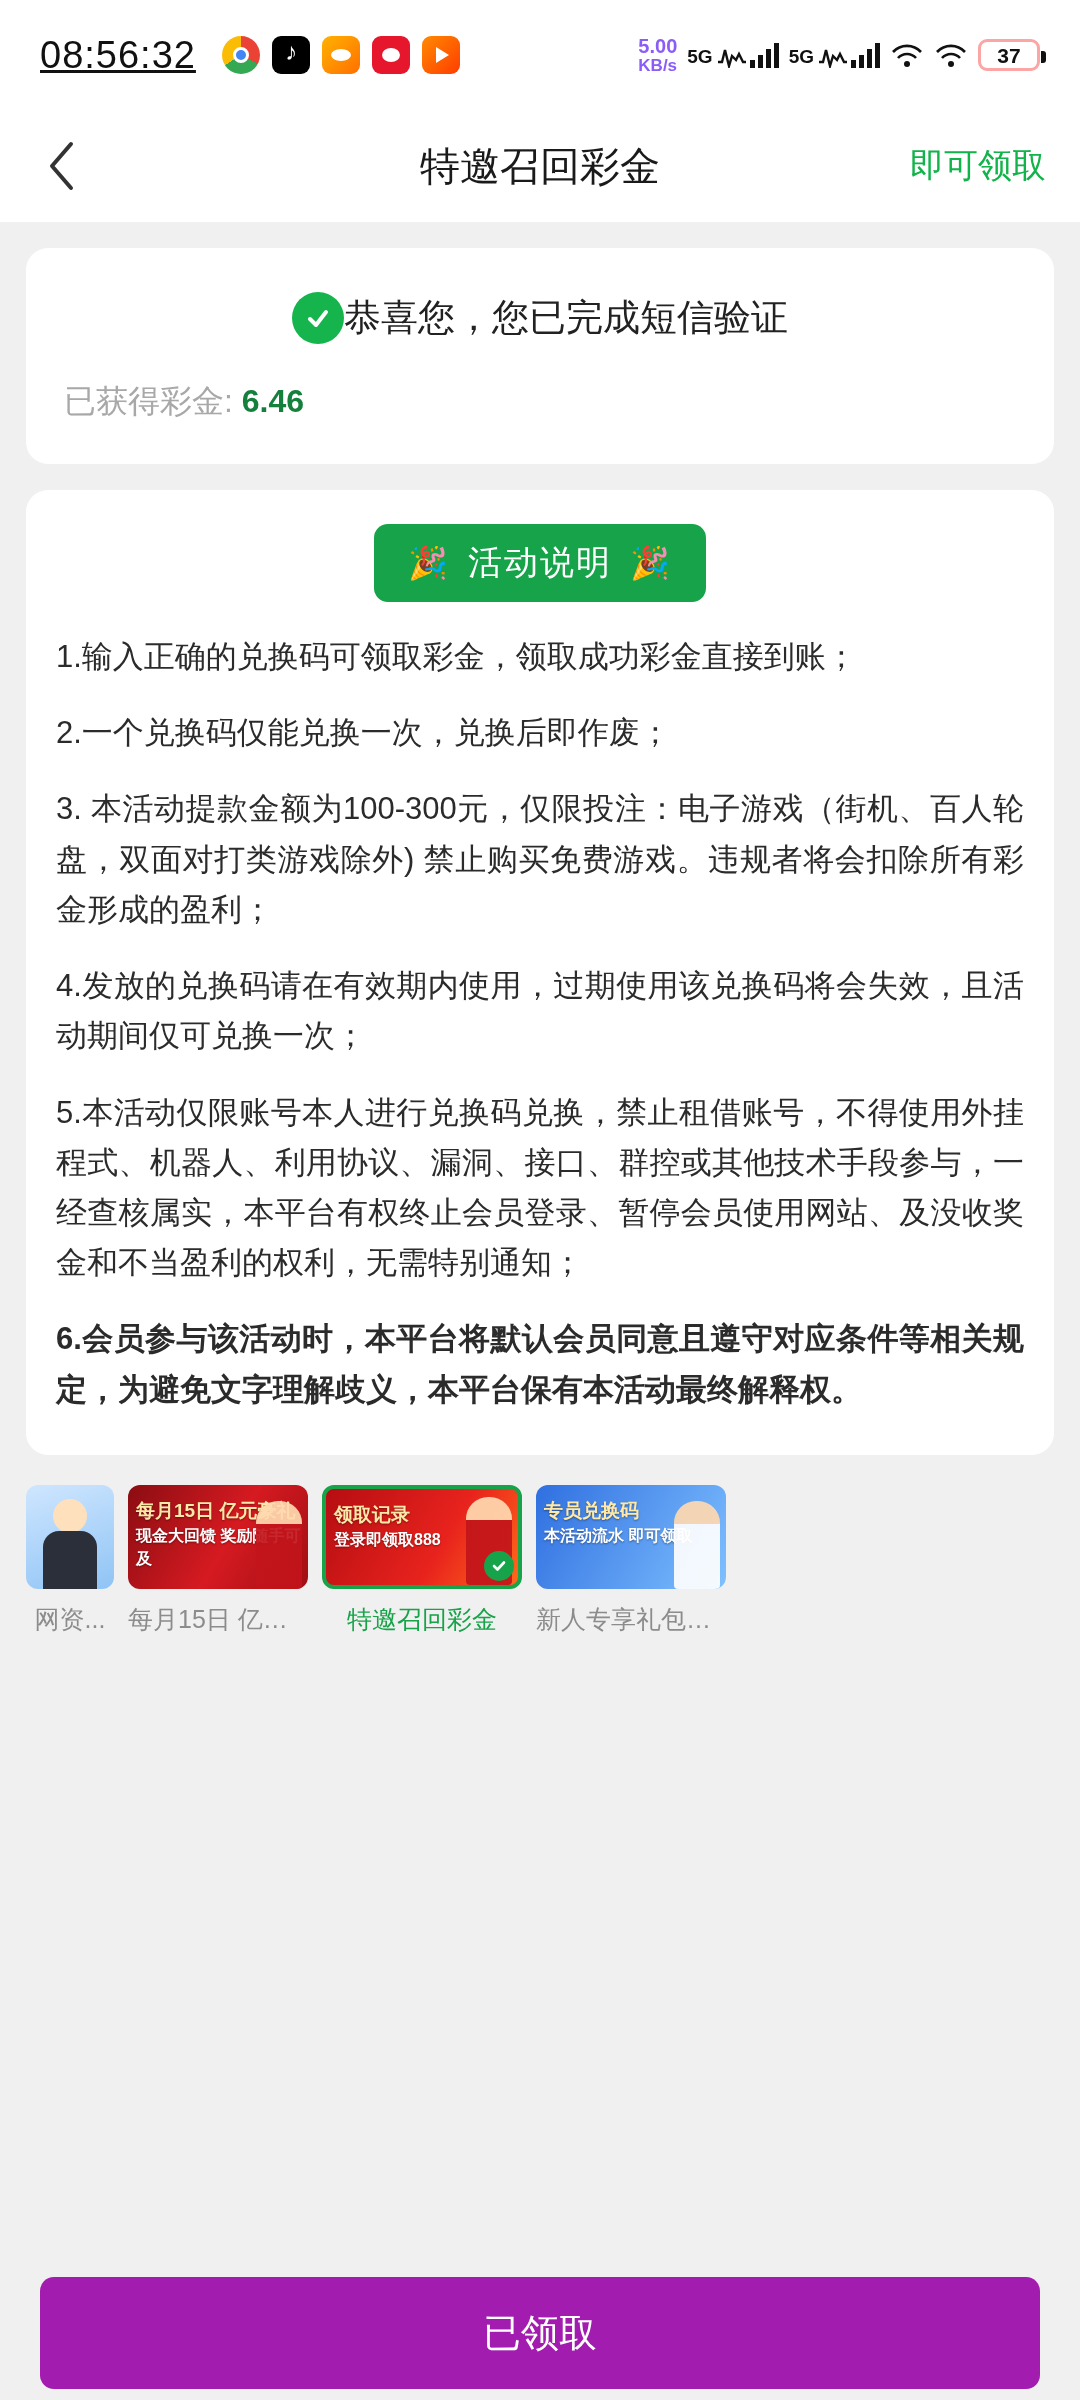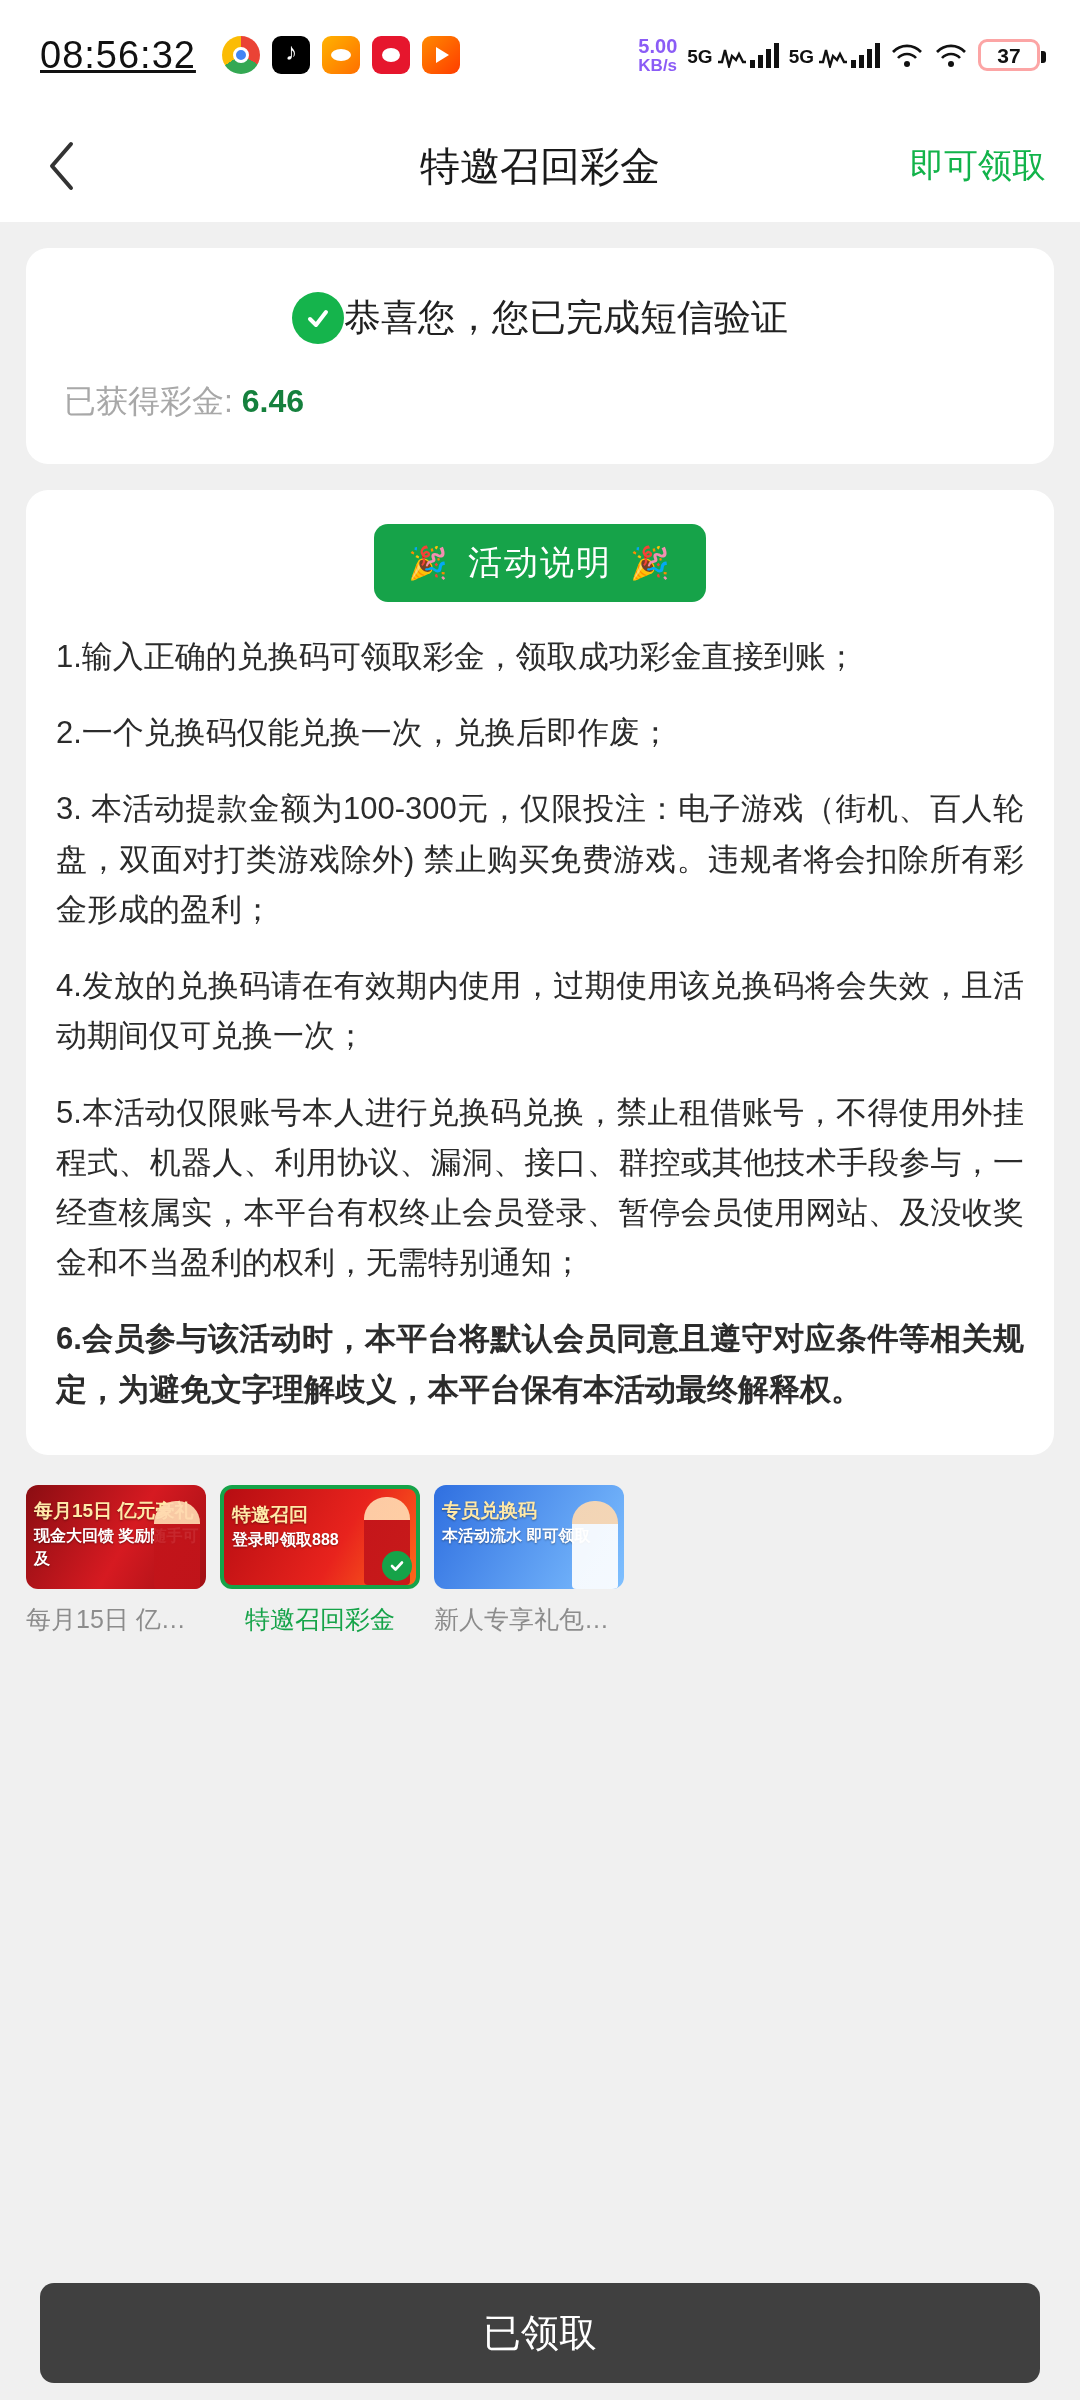"特邀召回" span { text: 特邀召回 -> 领取记录 }
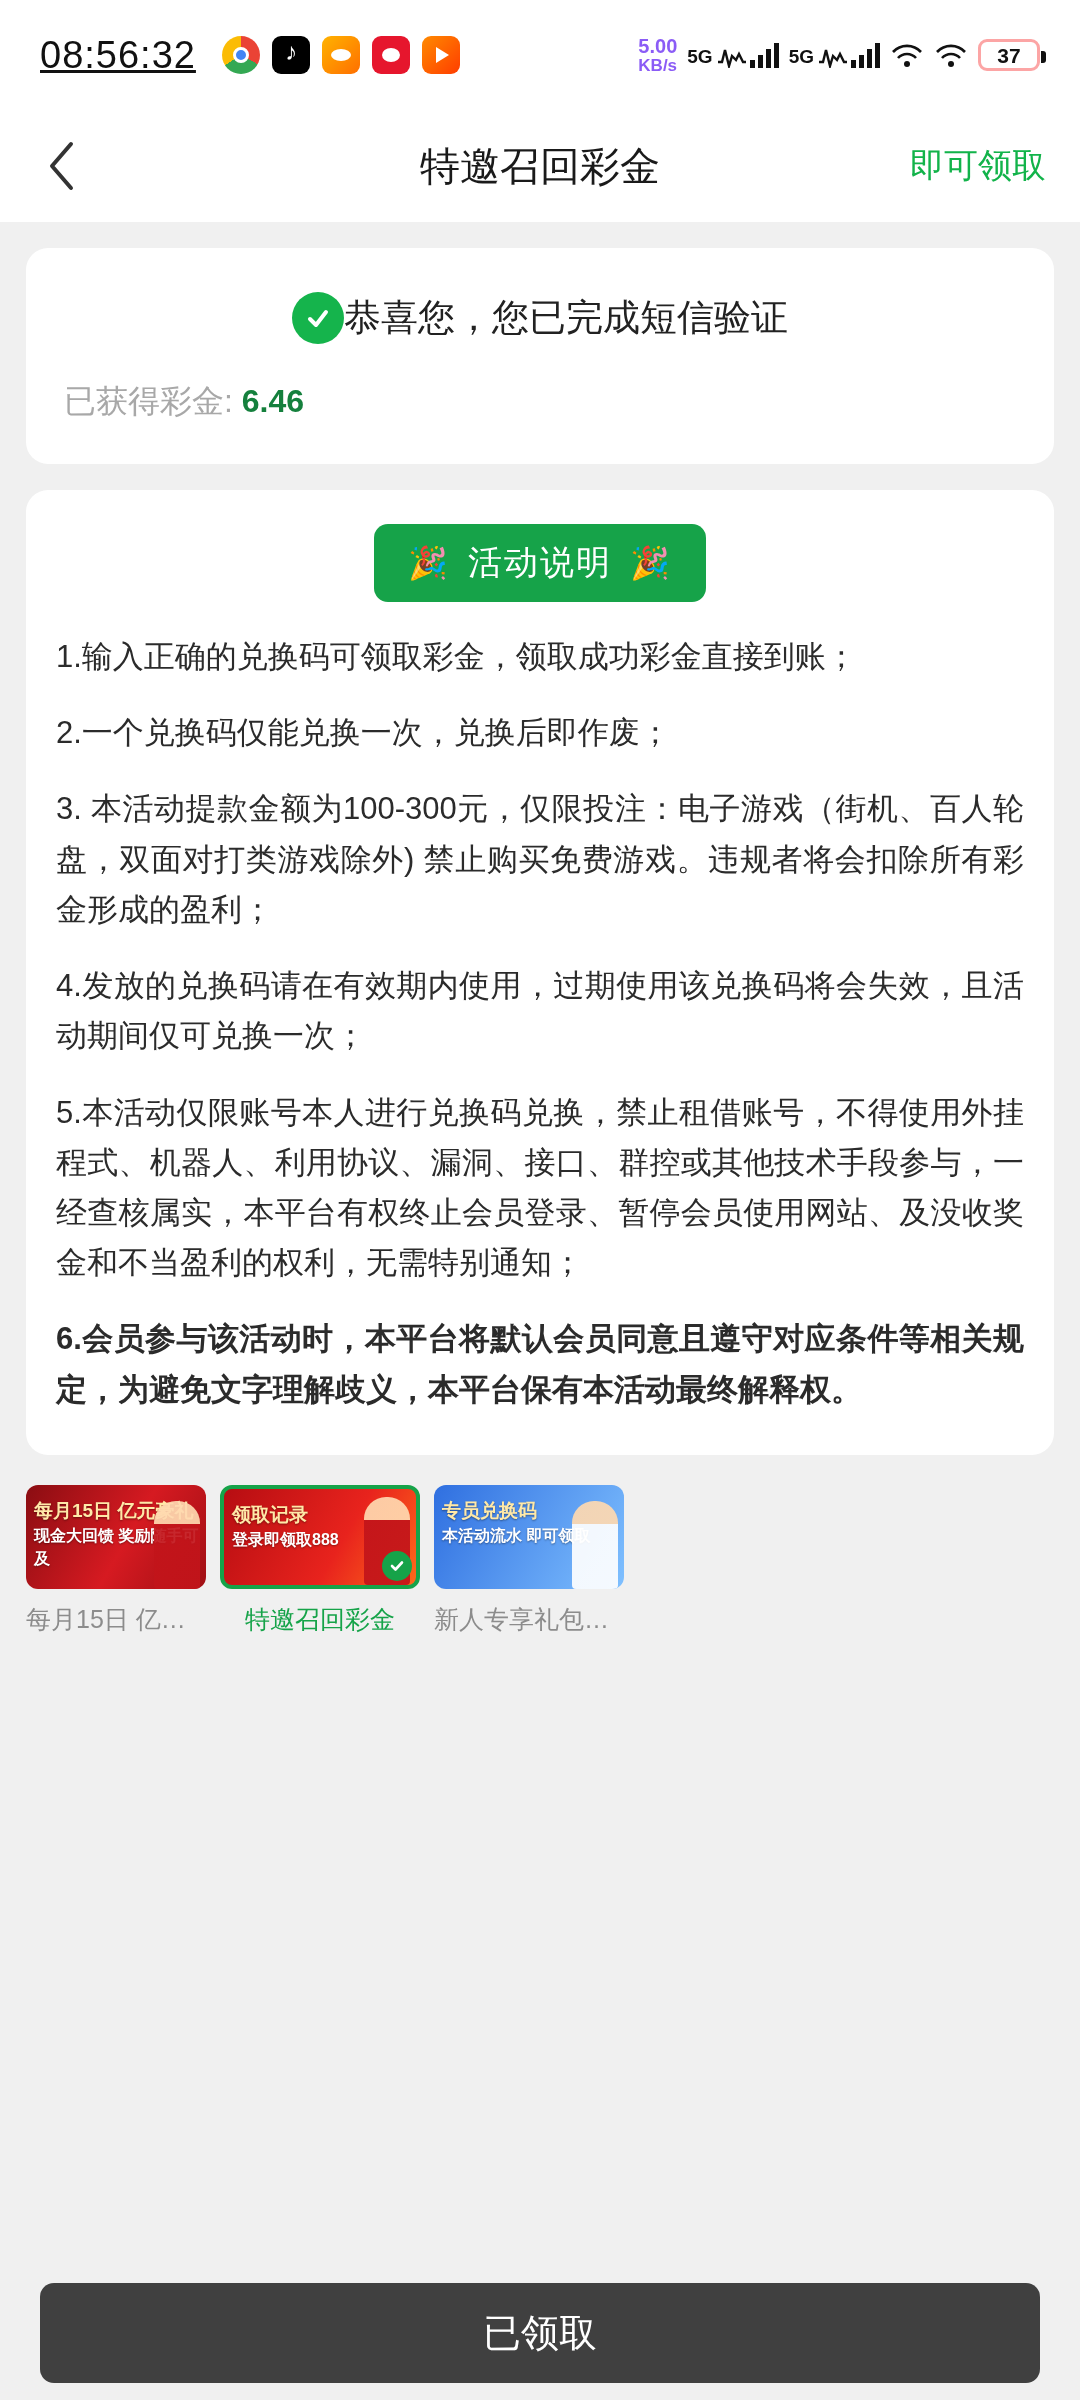"网资..." div.thumb-item { html: none -> <div> <div> <span></span> <span></span> </div> <div>网资...</div> </div> }
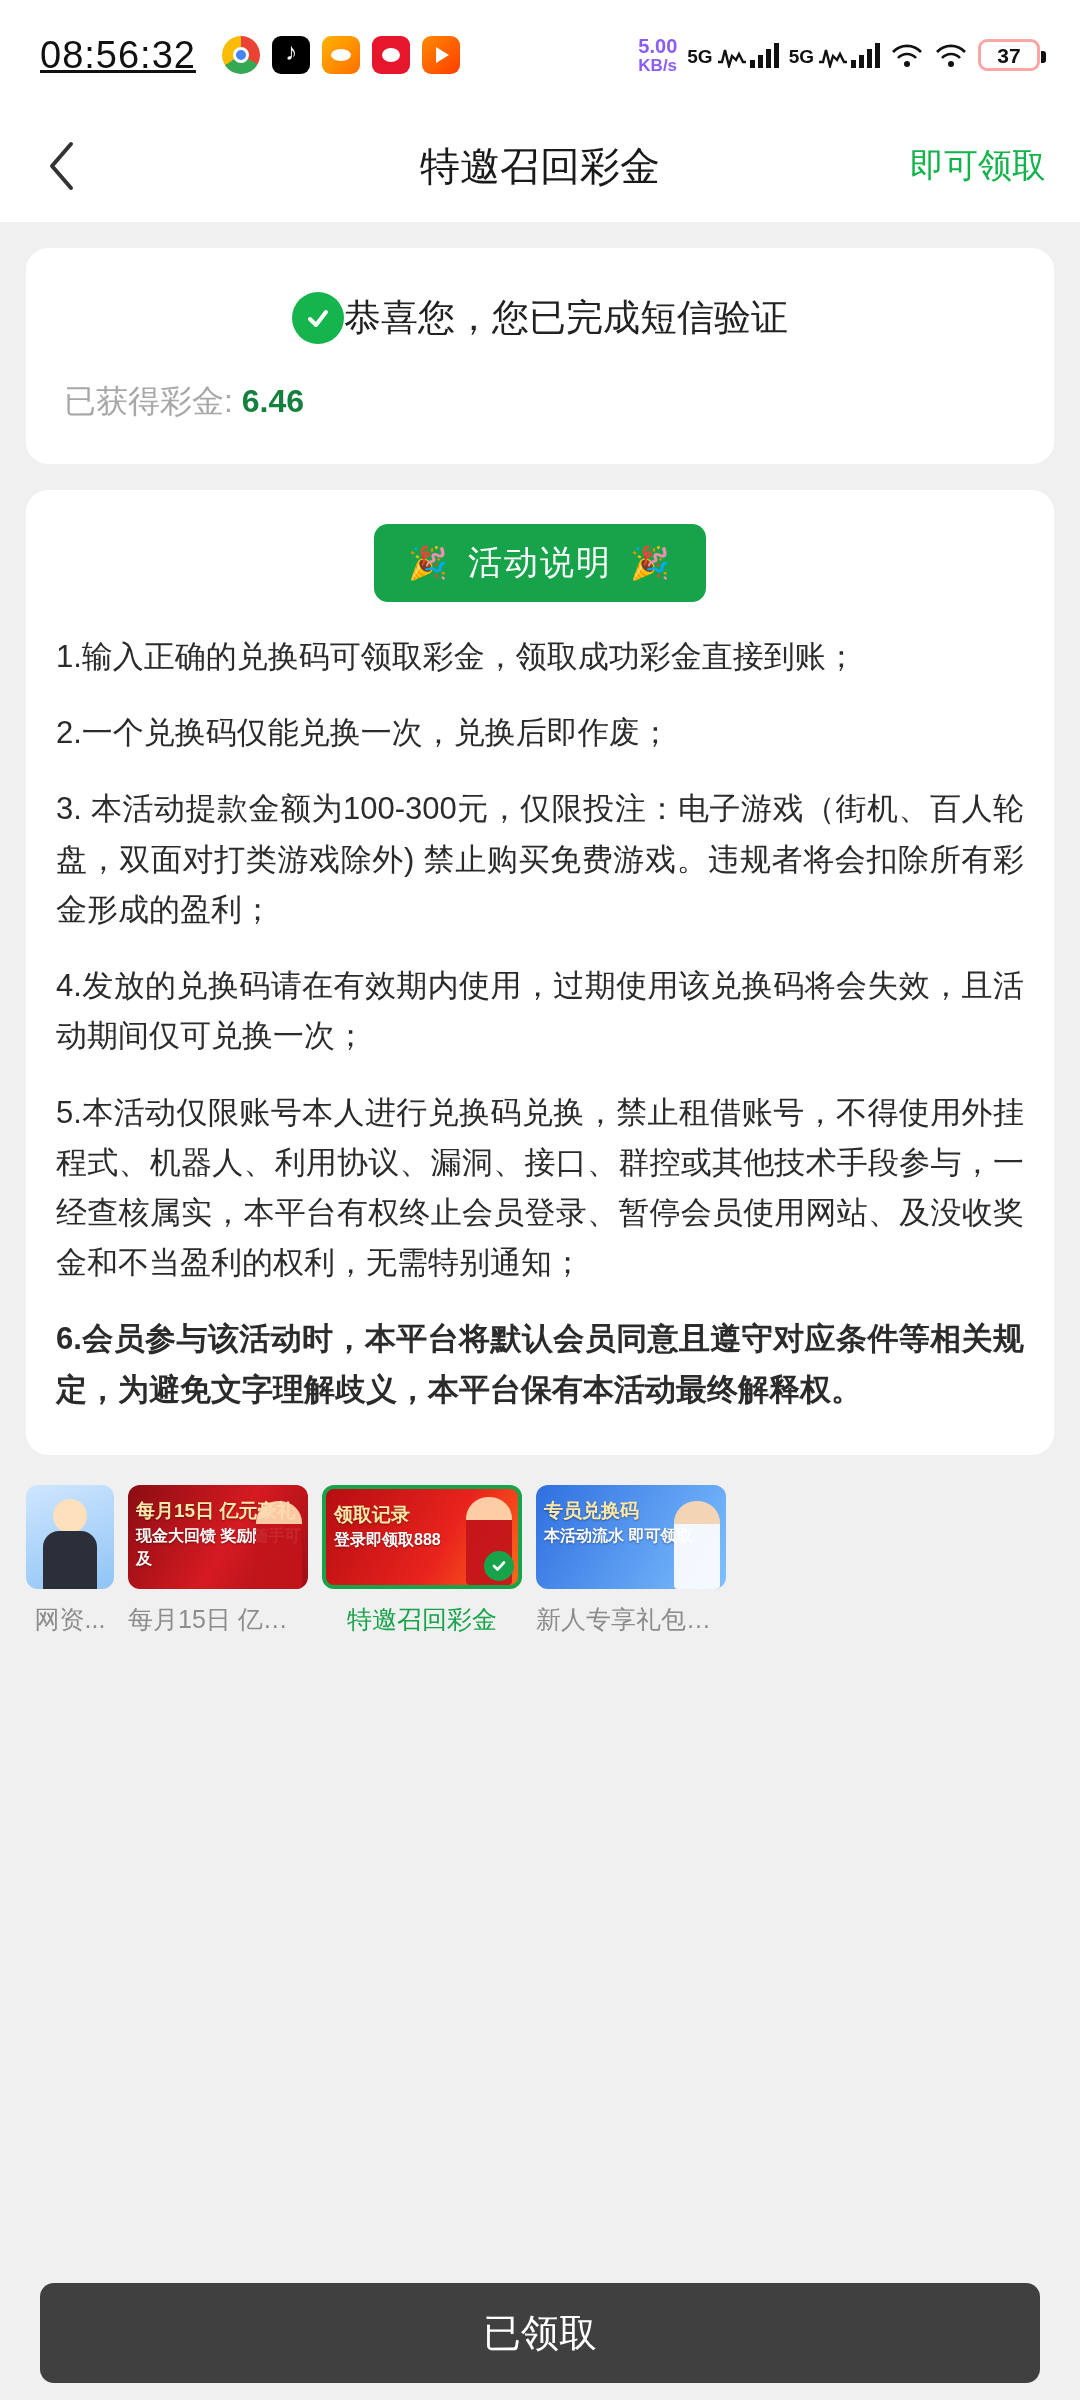"已领取" .claim-btn { background: #404040 -> #a21caf; height: 100px -> 112px }
